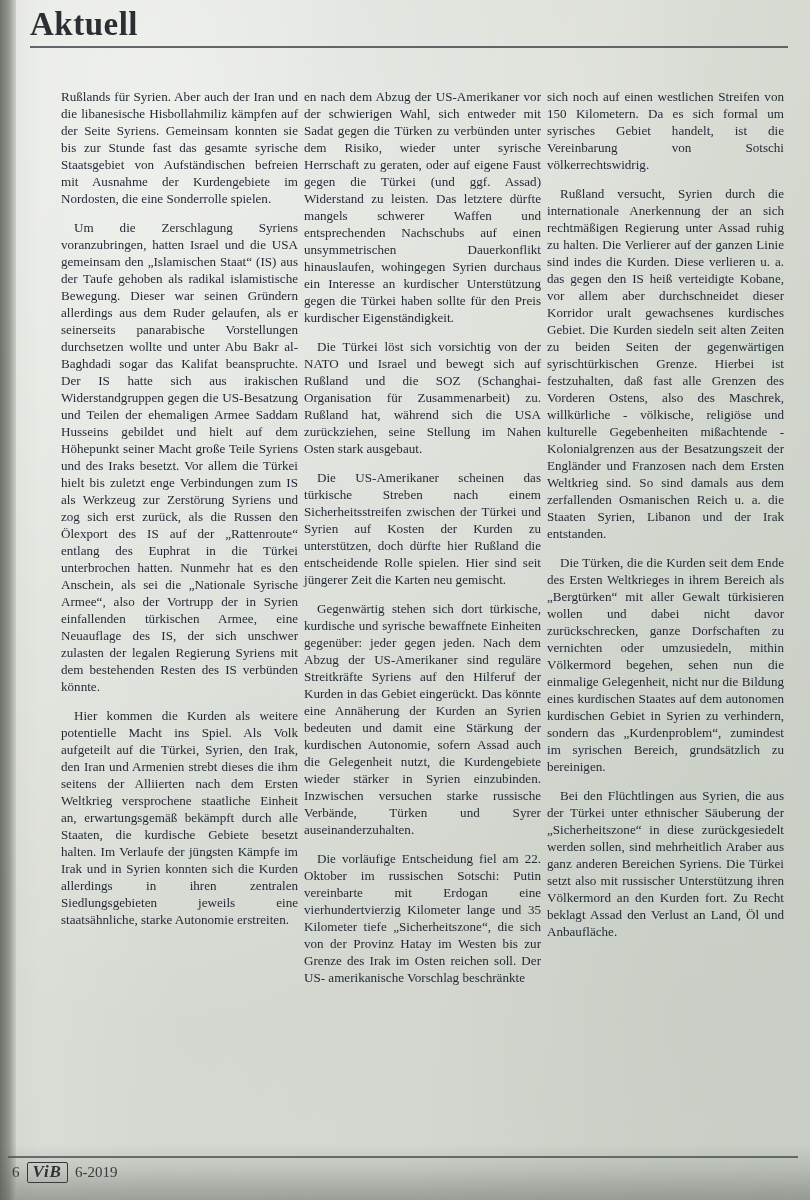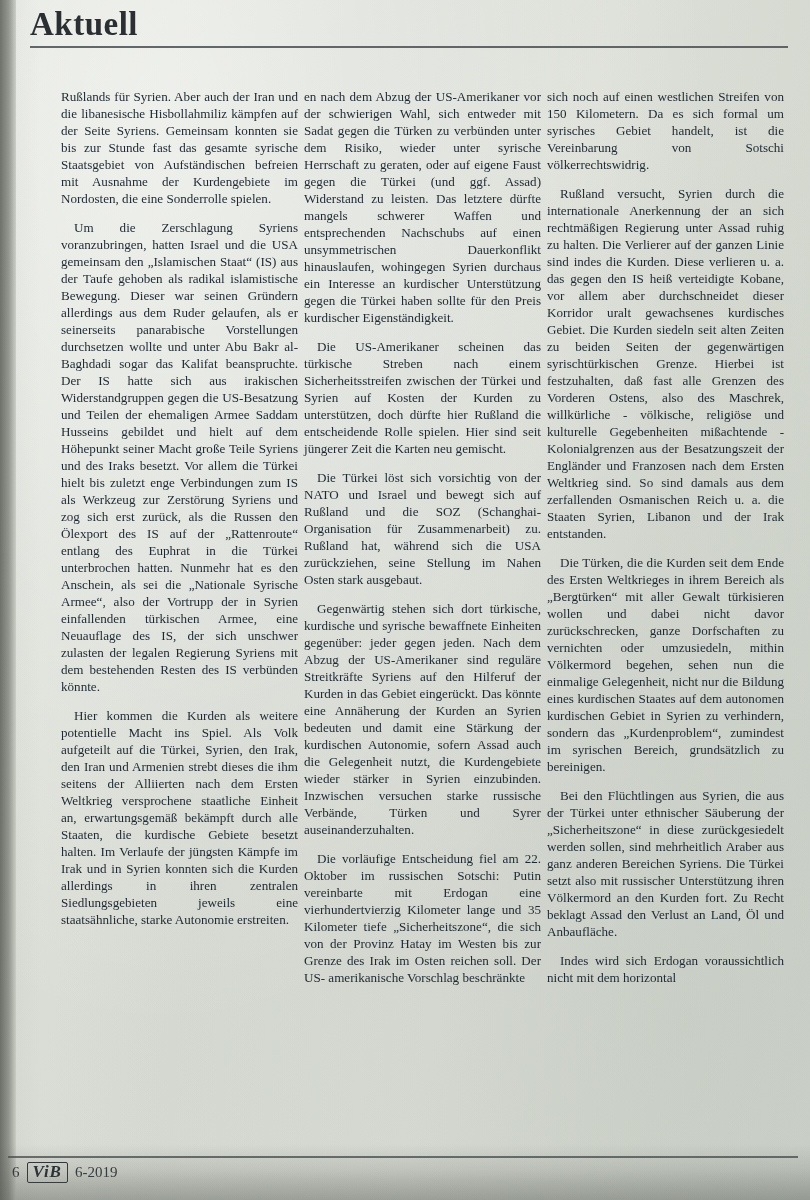"Die US-Amerikaner scheinen das türkische" p { order: before "Die Türkei löst sich vorsichtig" -> after "Die Türkei löst sich vorsichtig" }
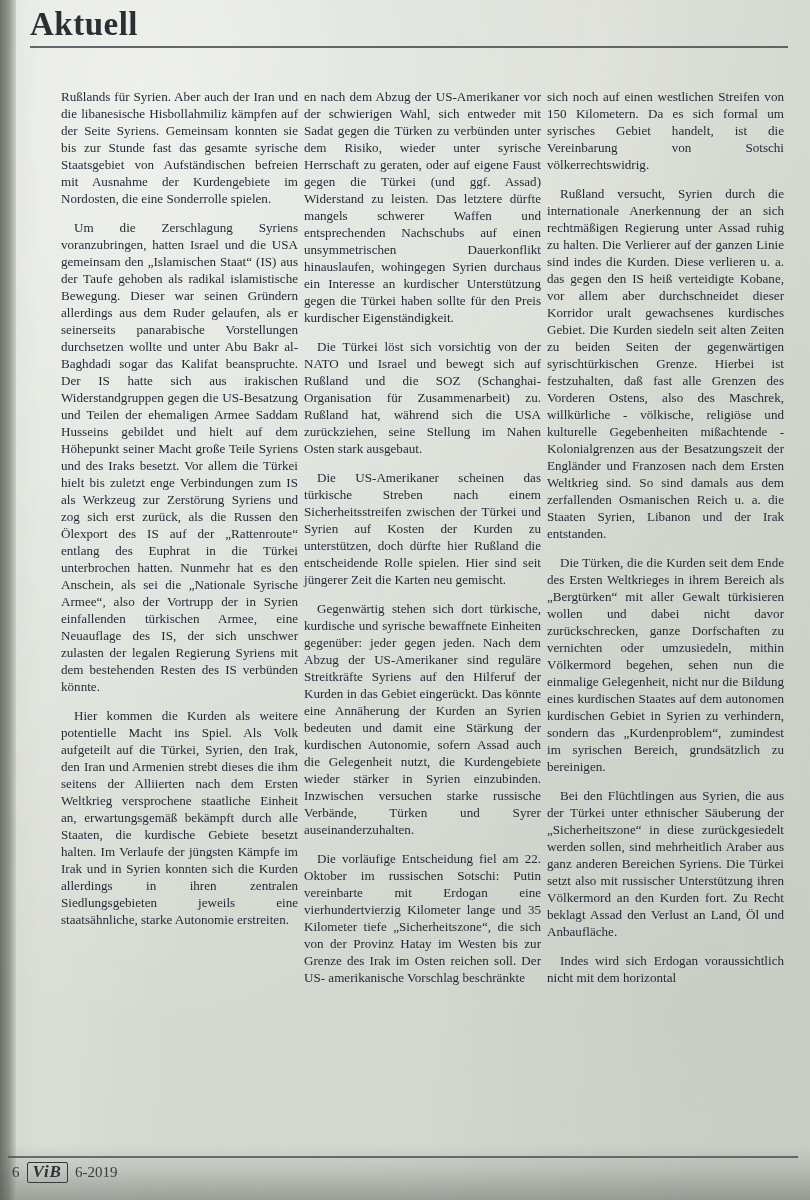"Indes wird sich Erdogan voraussichtlich" p { html: <p>Indes wird sich Erdogan voraussichtlich nicht mit dem horizontal</p> -> none }
